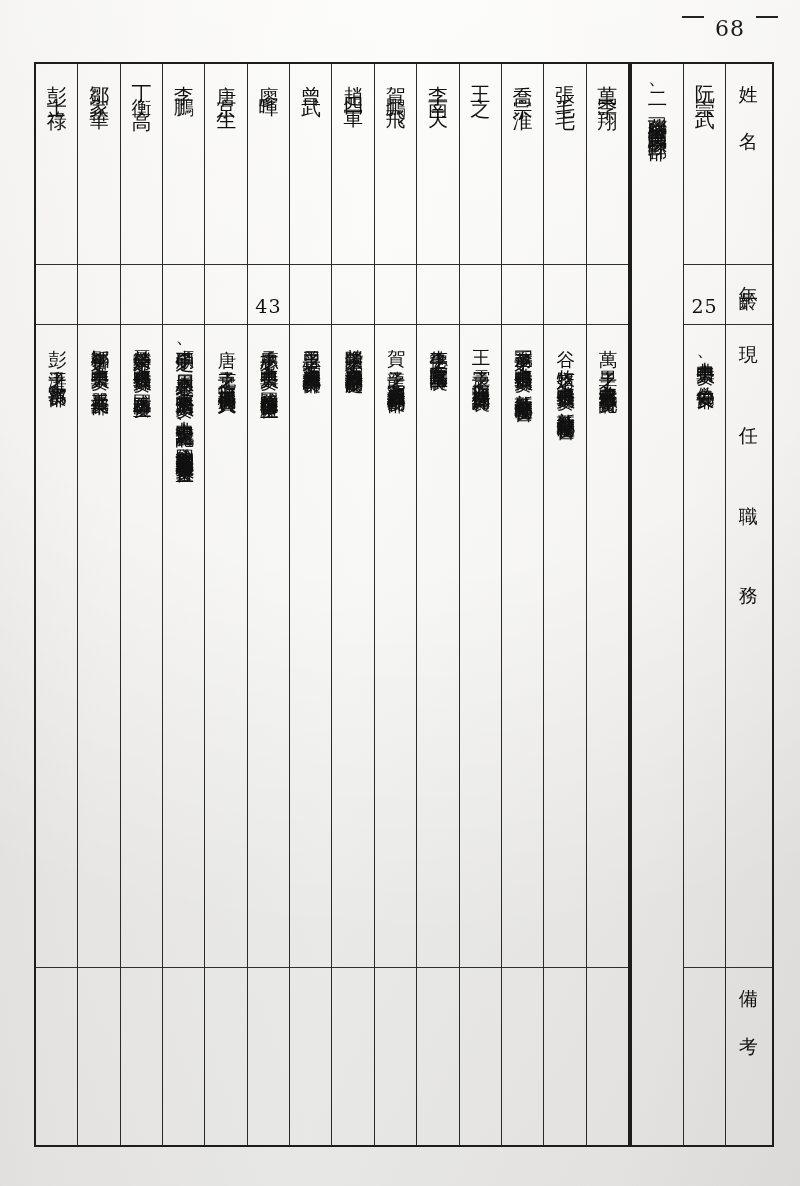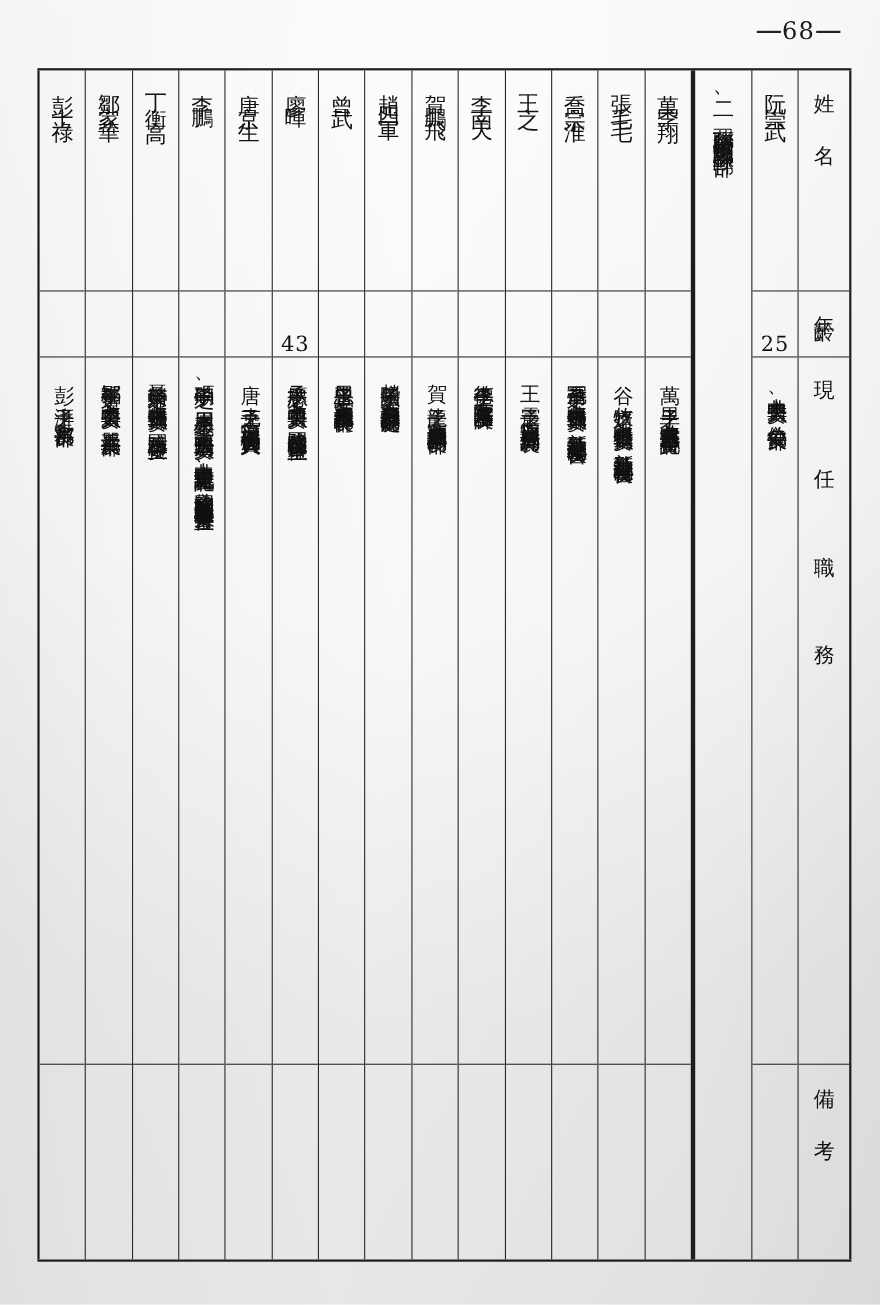"68" #page-number { align-items: center -> none; gap: 1px -> 11px; right: 36px -> 22px }
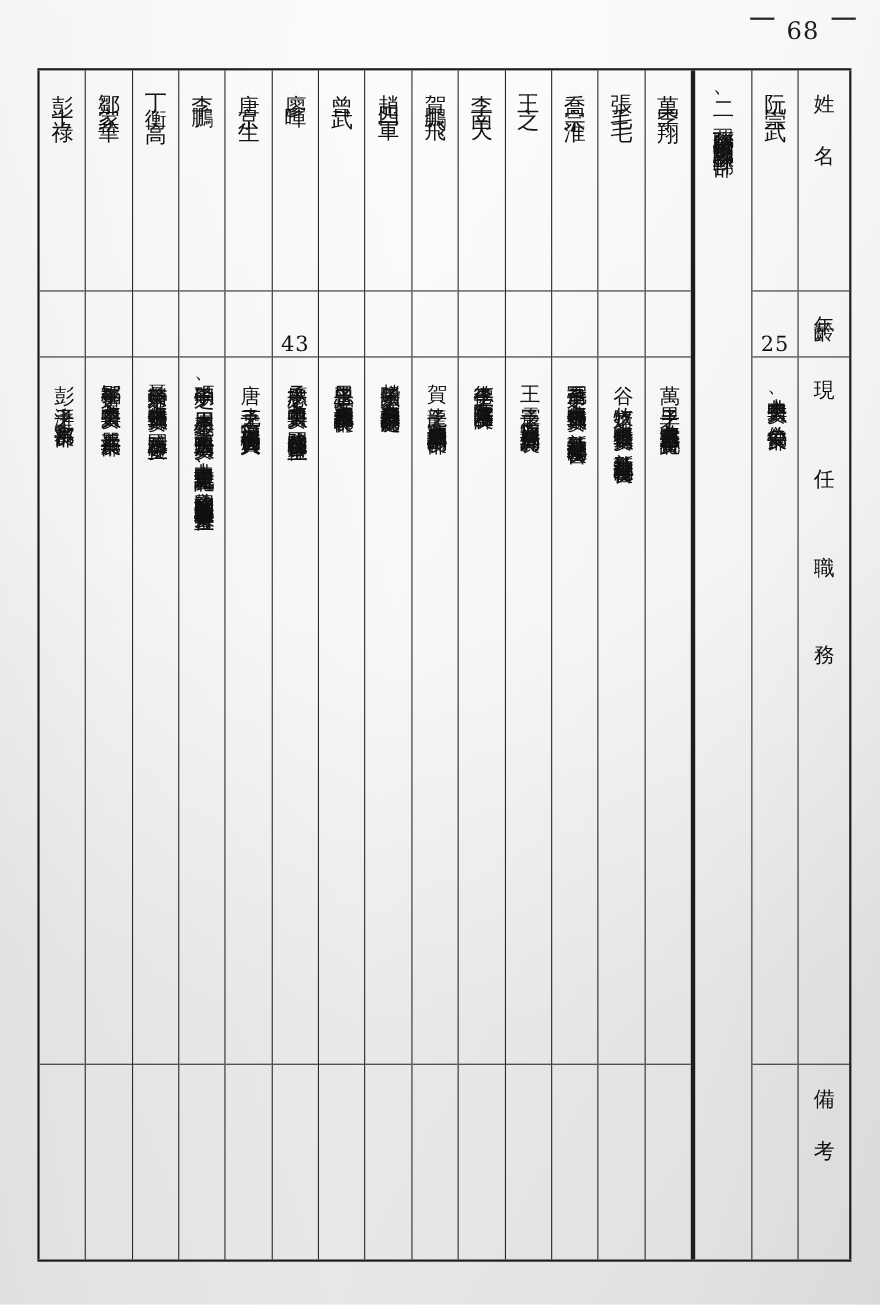"43" .age { align-items: flex-end -> center }
